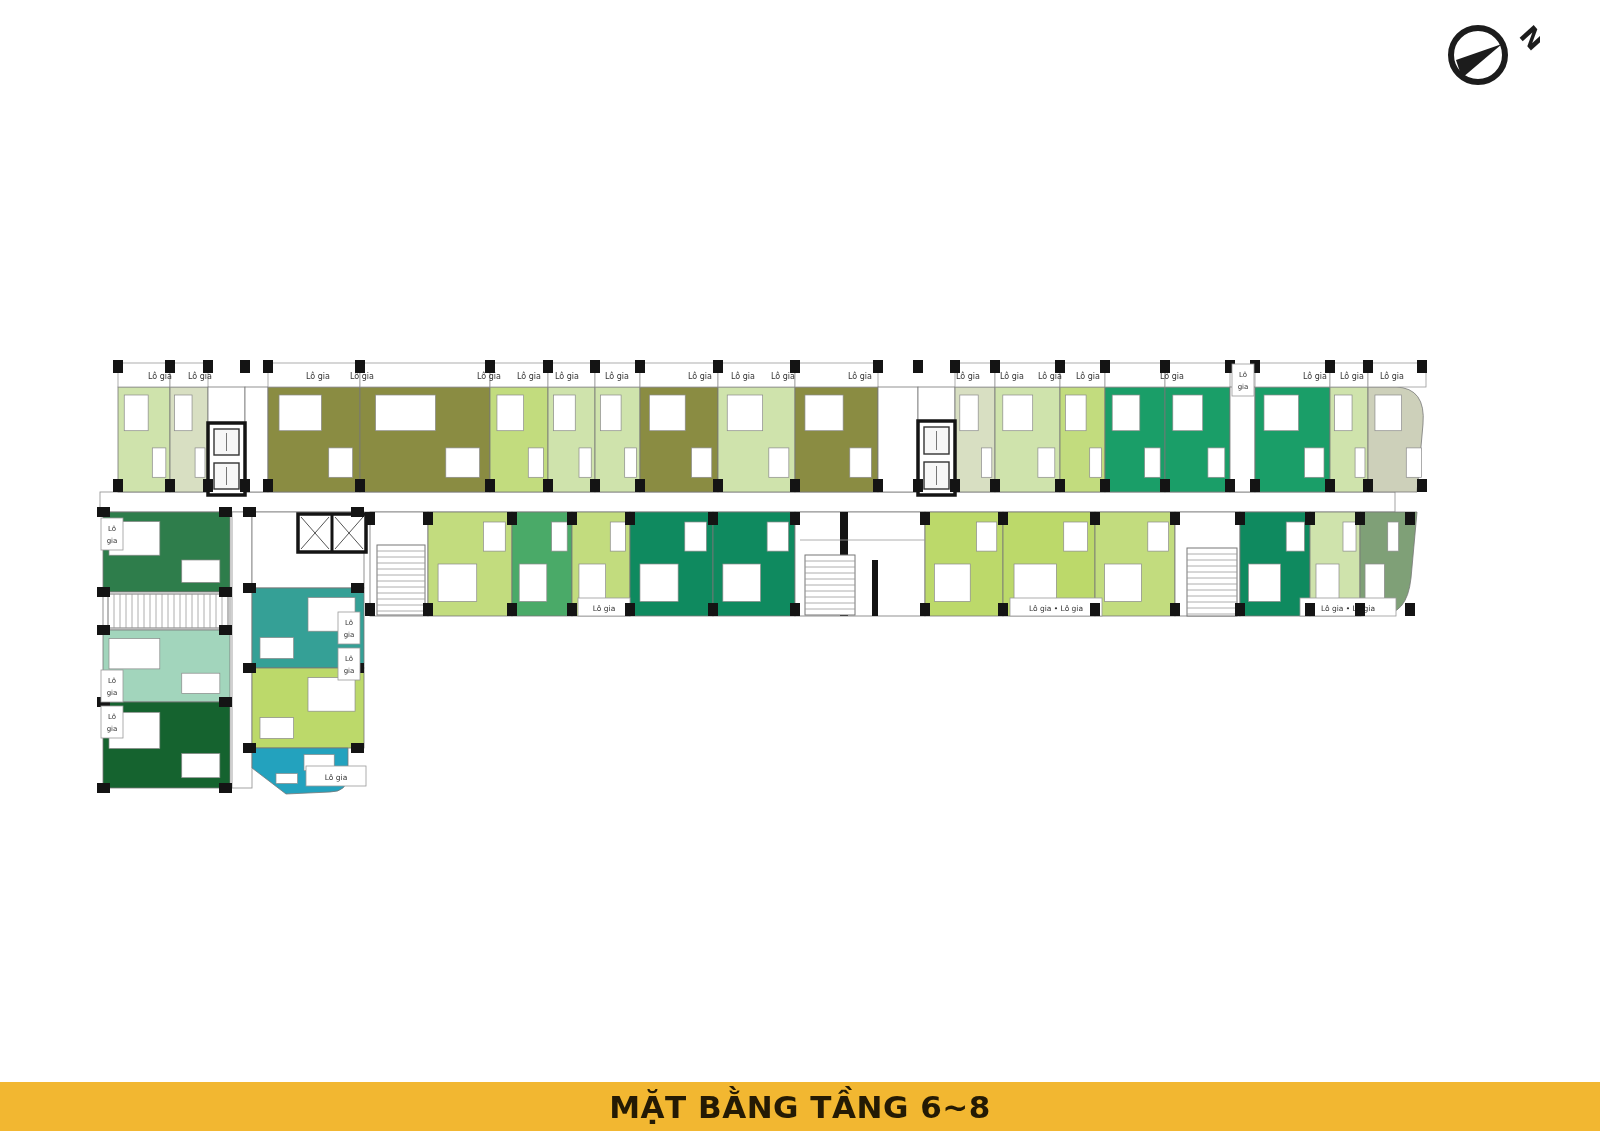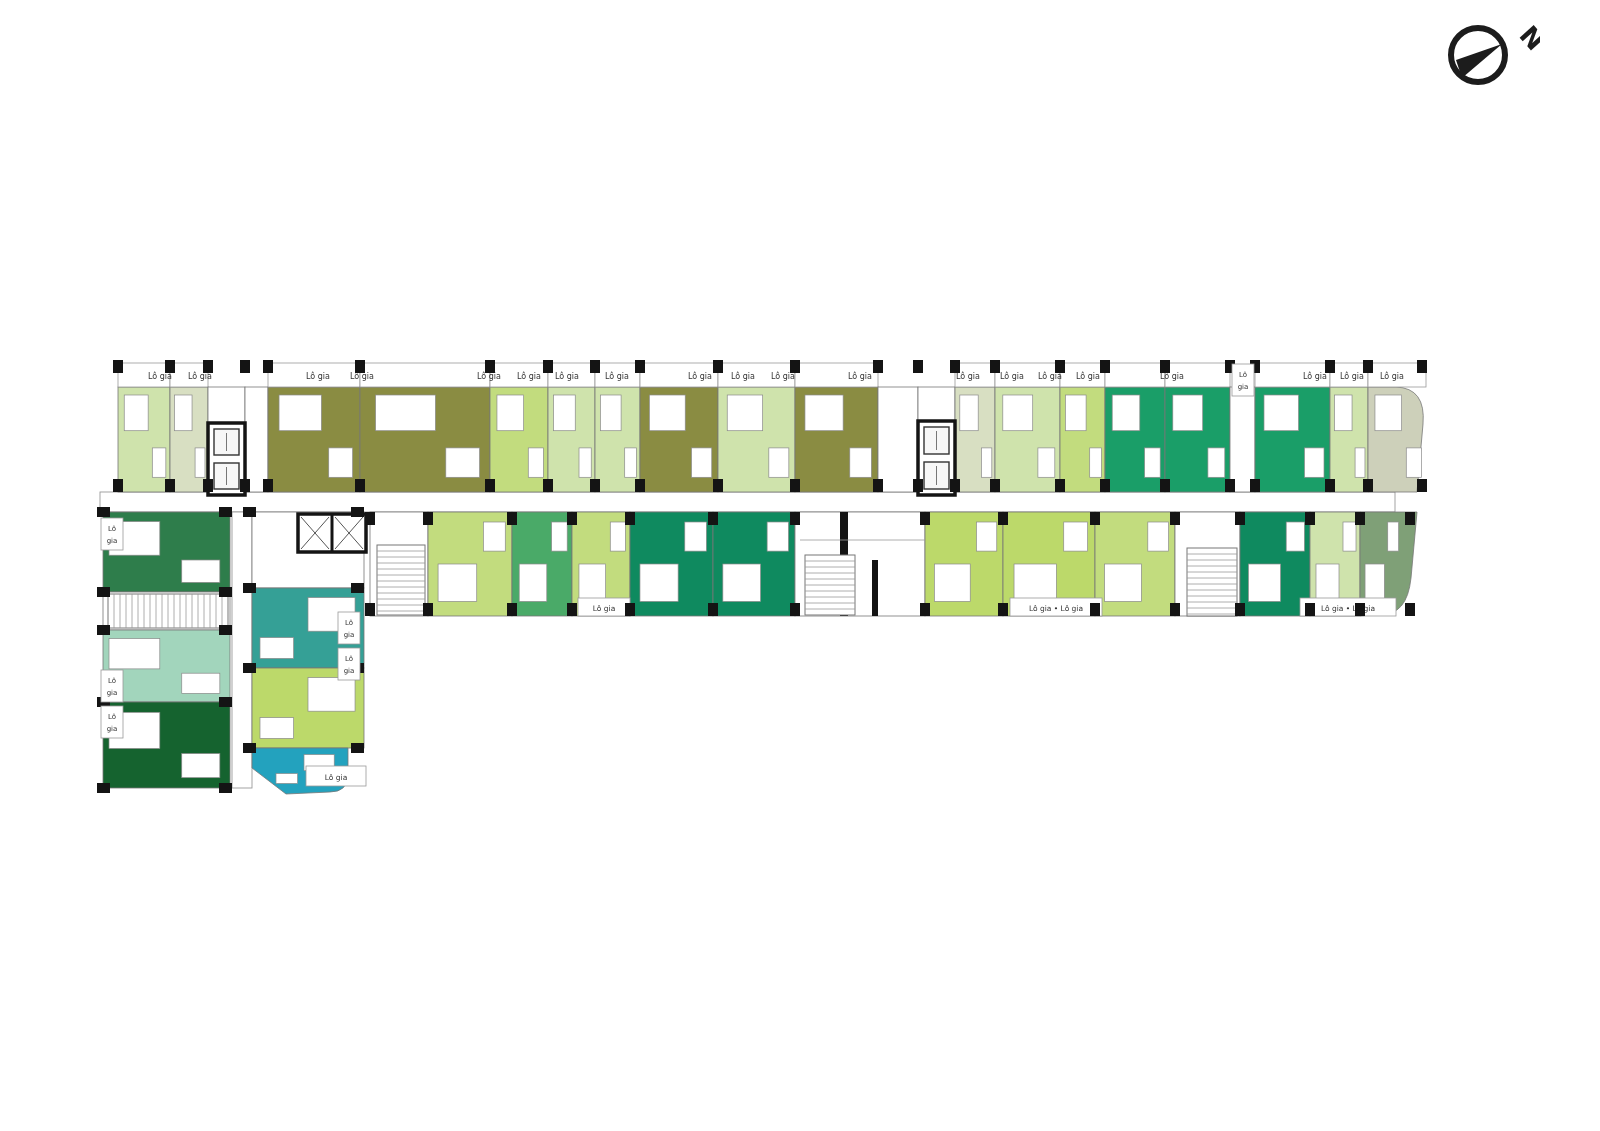"MẶT BẰNG TẦNG 6~8" div { html: none -> <div> <span>MẶT BẰNG TẦNG 6~8</span> </div> }
